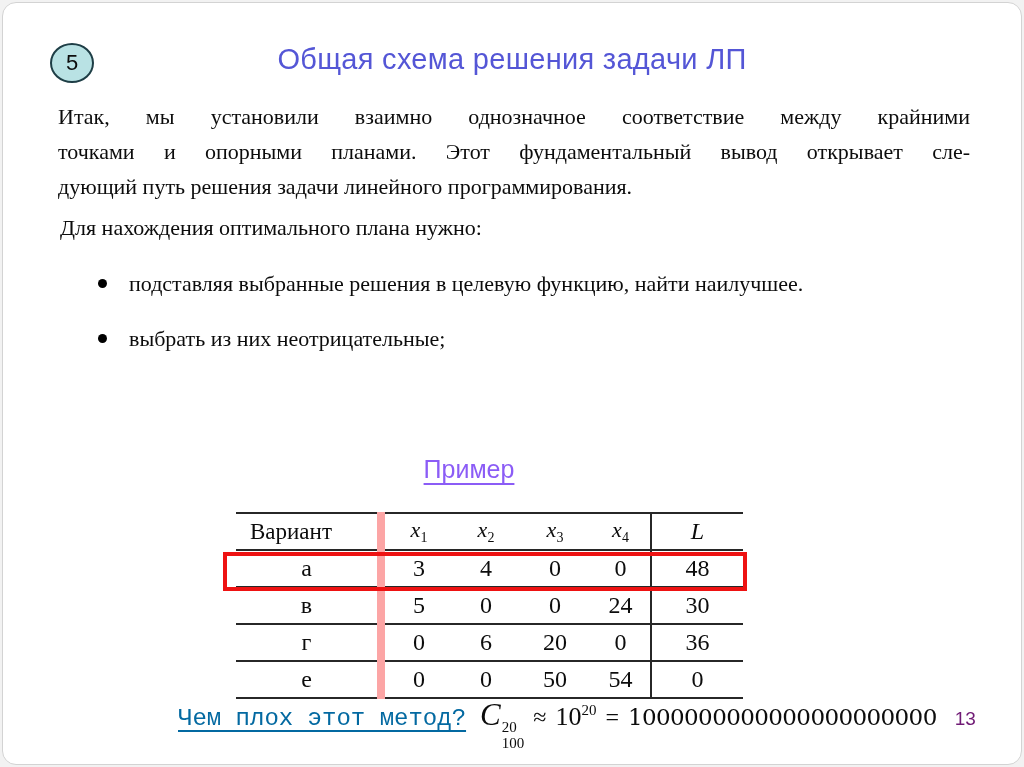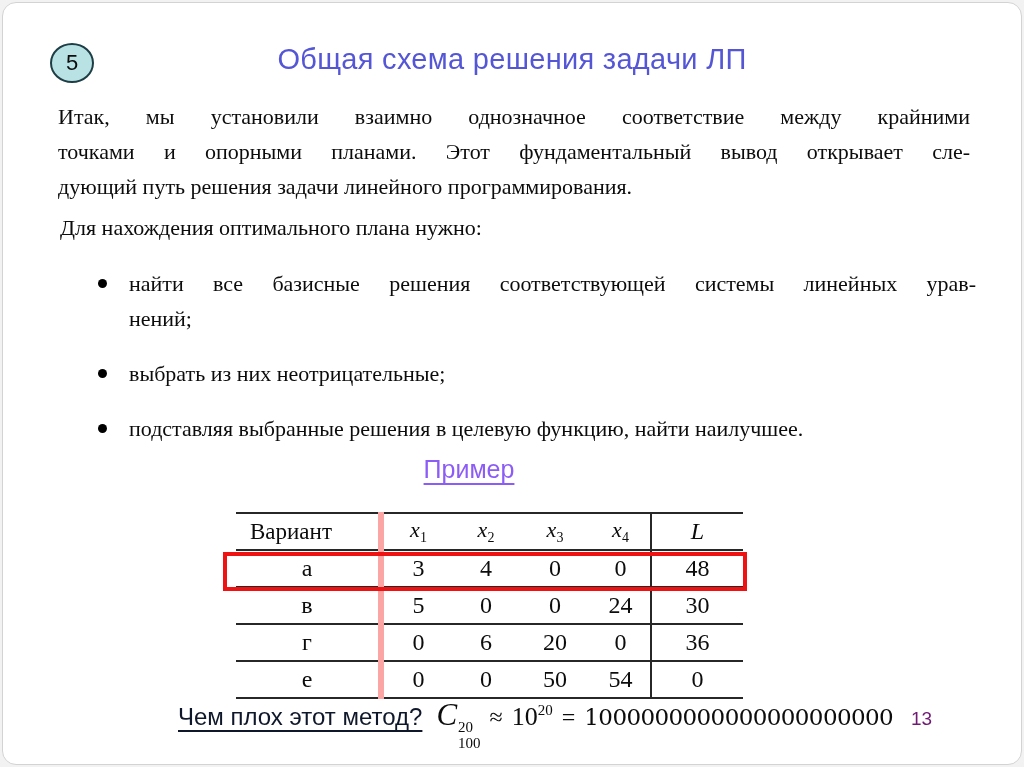"найти все базисные решения" div.bullet-item { html: <div> <span></span> <div> <div>найти все базисные решения соответствующей системы линейных урав-</div> <div>нений;</div> </div> </div> -> none }
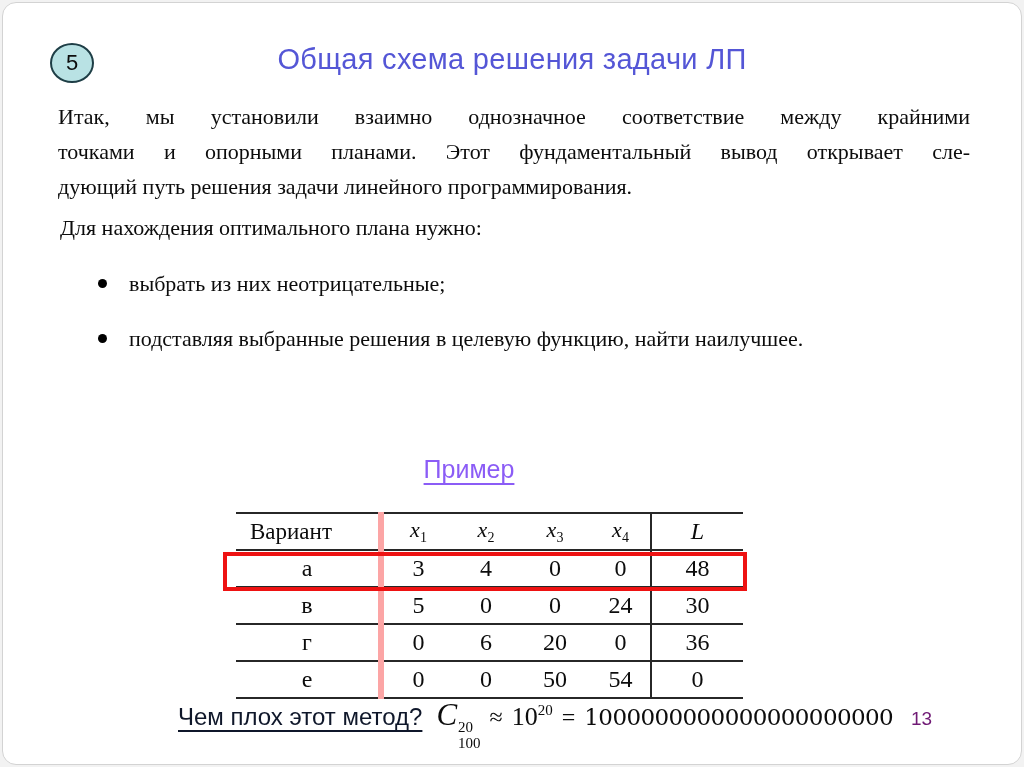"выбрать из них неотрицательные;" div.bullet-item { order: before "подставляя выбранные решения в целевую" -> after "подставляя выбранные решения в целевую" }
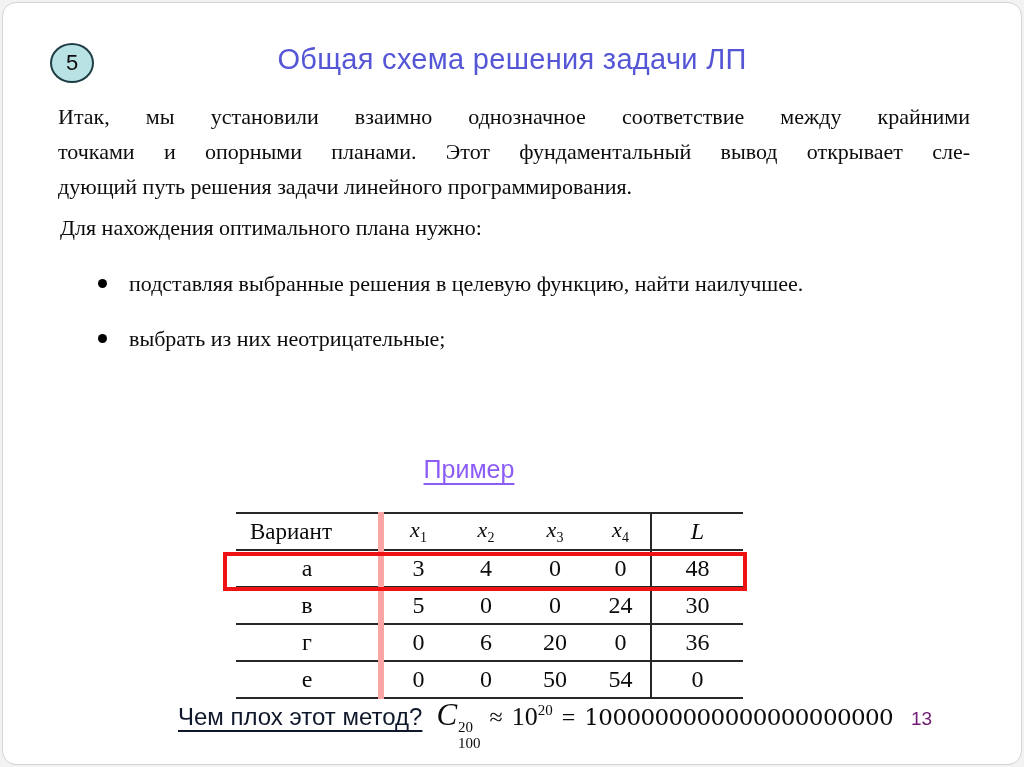"Вариант" table.results .c0 { border-right: 6px solid #fca5a5 -> 8px solid #fca5a5 }
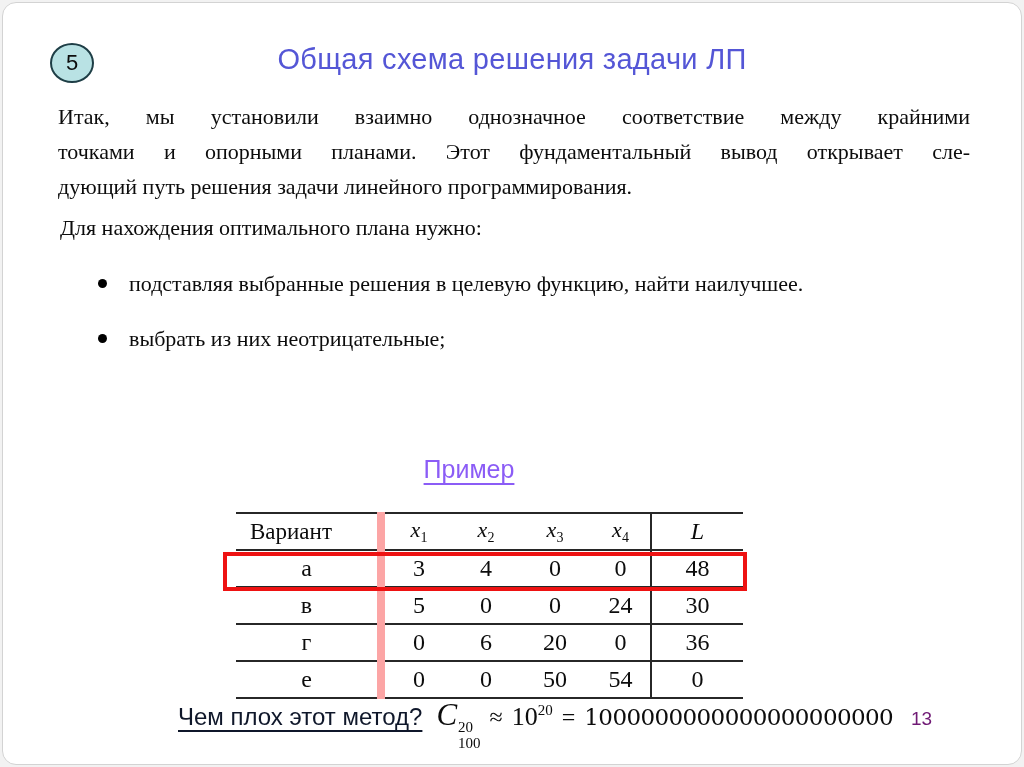"Чем плох этот метод?" .question { color: #0f172a -> #0369a1; font-family: Liberation Sans, sans-serif -> Liberation Mono, monospace }
